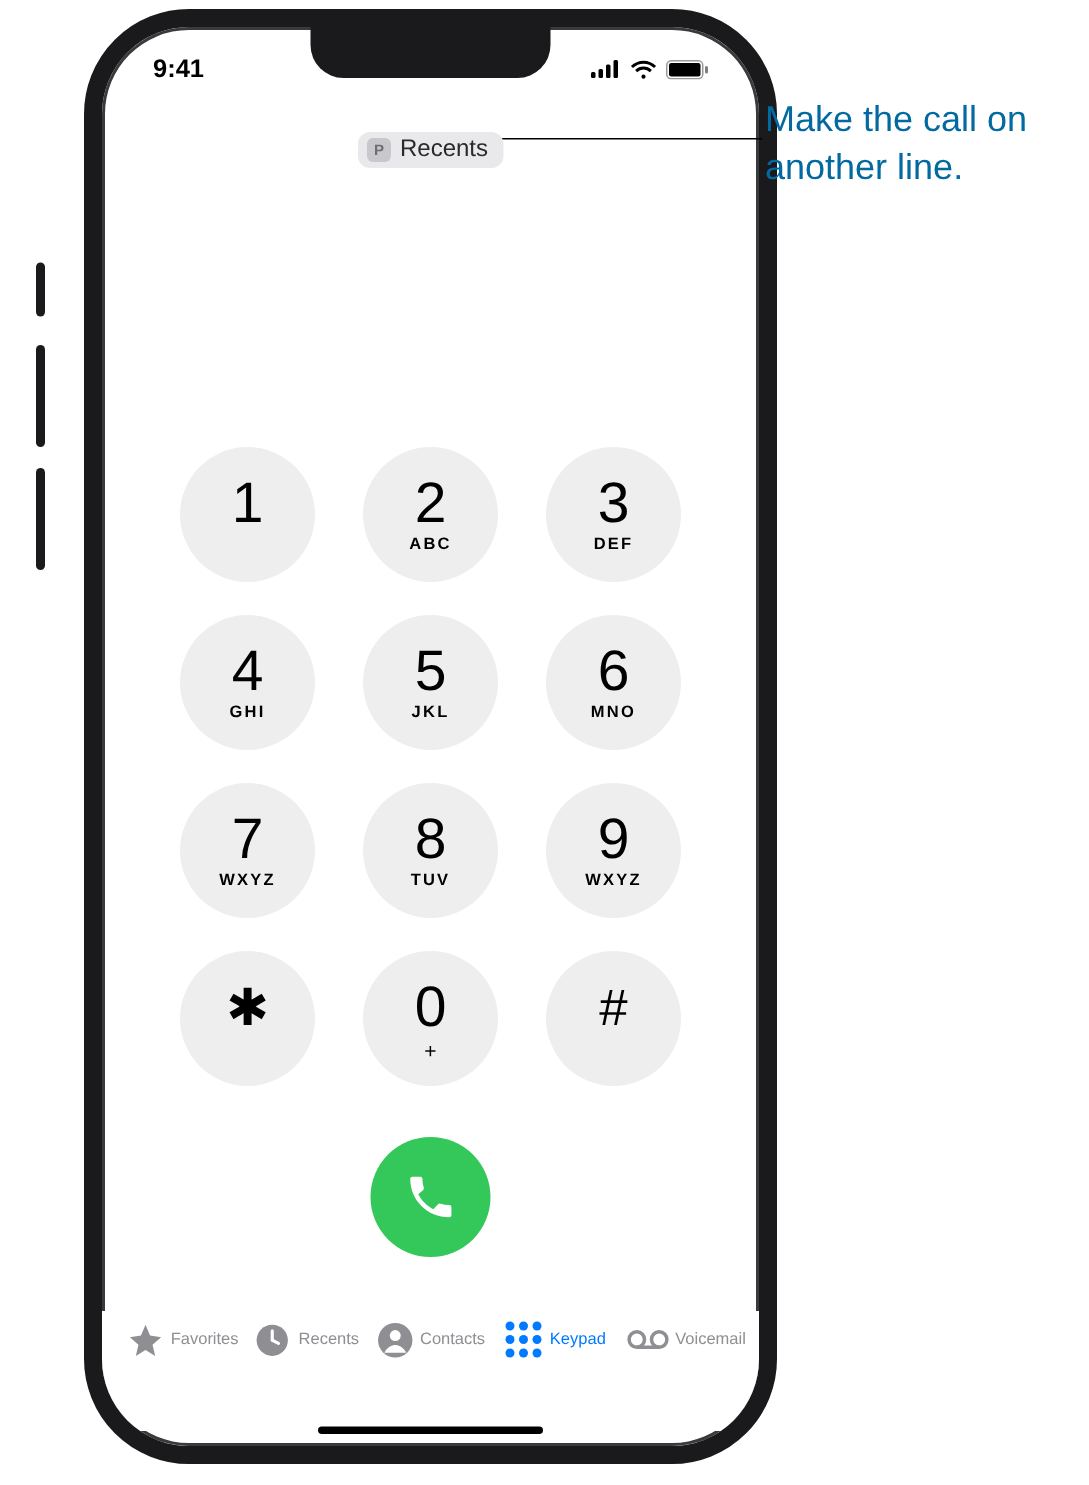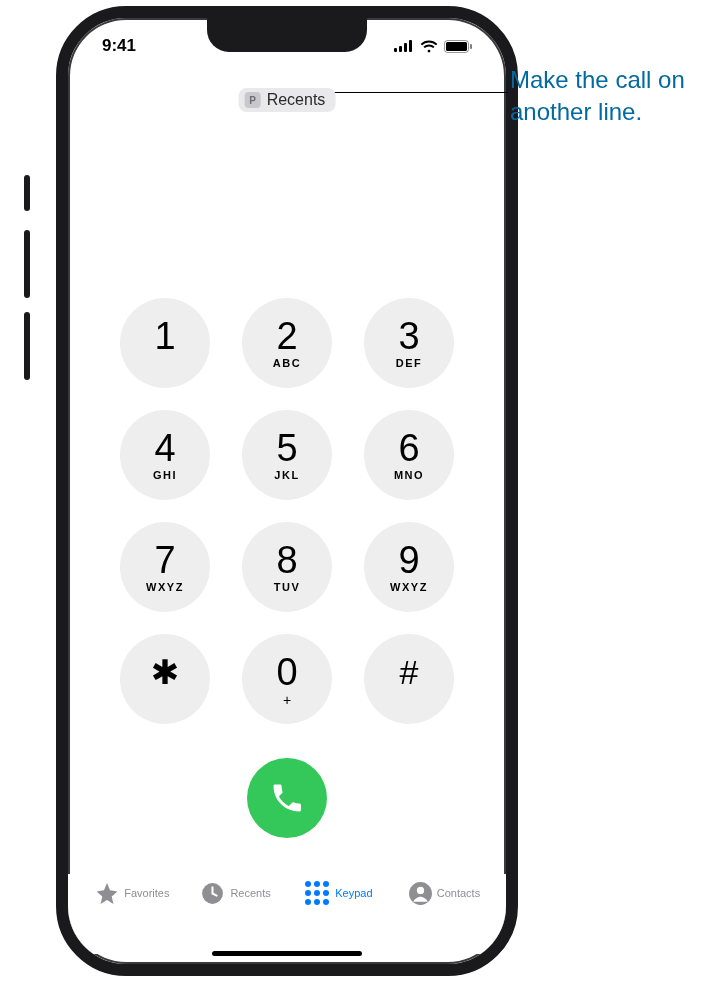"Keypad" div.tab { order: before "Contacts" -> after "Contacts" }
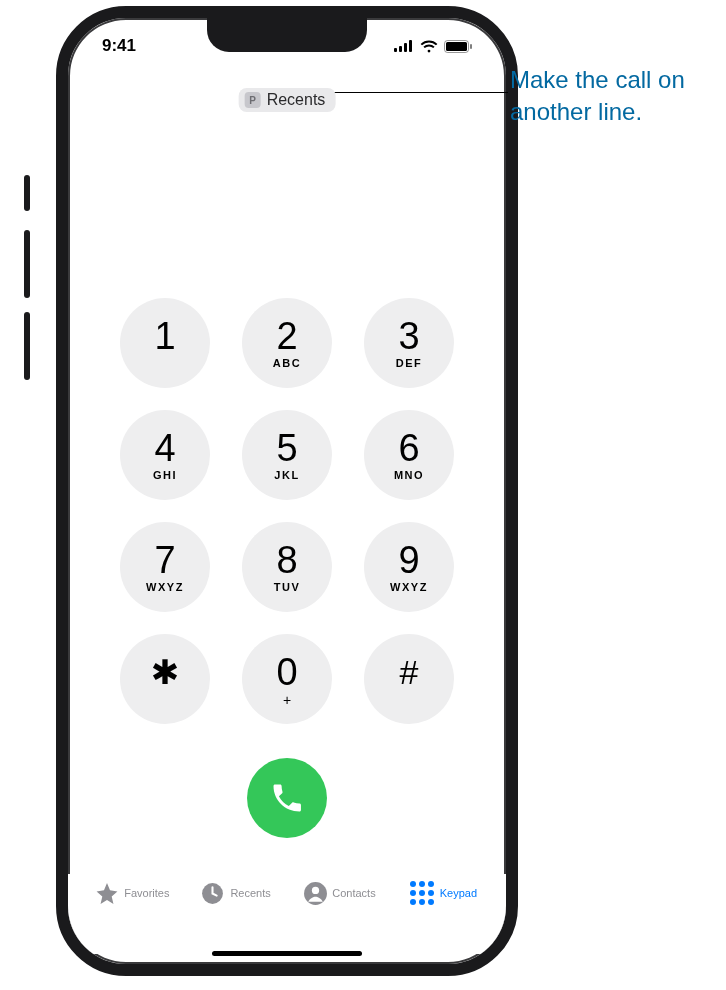"Voicemail" div.tab { html: none -> <div> <span> <svg> <circle></circle> <circle></circle> <line></line> </svg> </span> <span>Voicemail</span> </div> }
